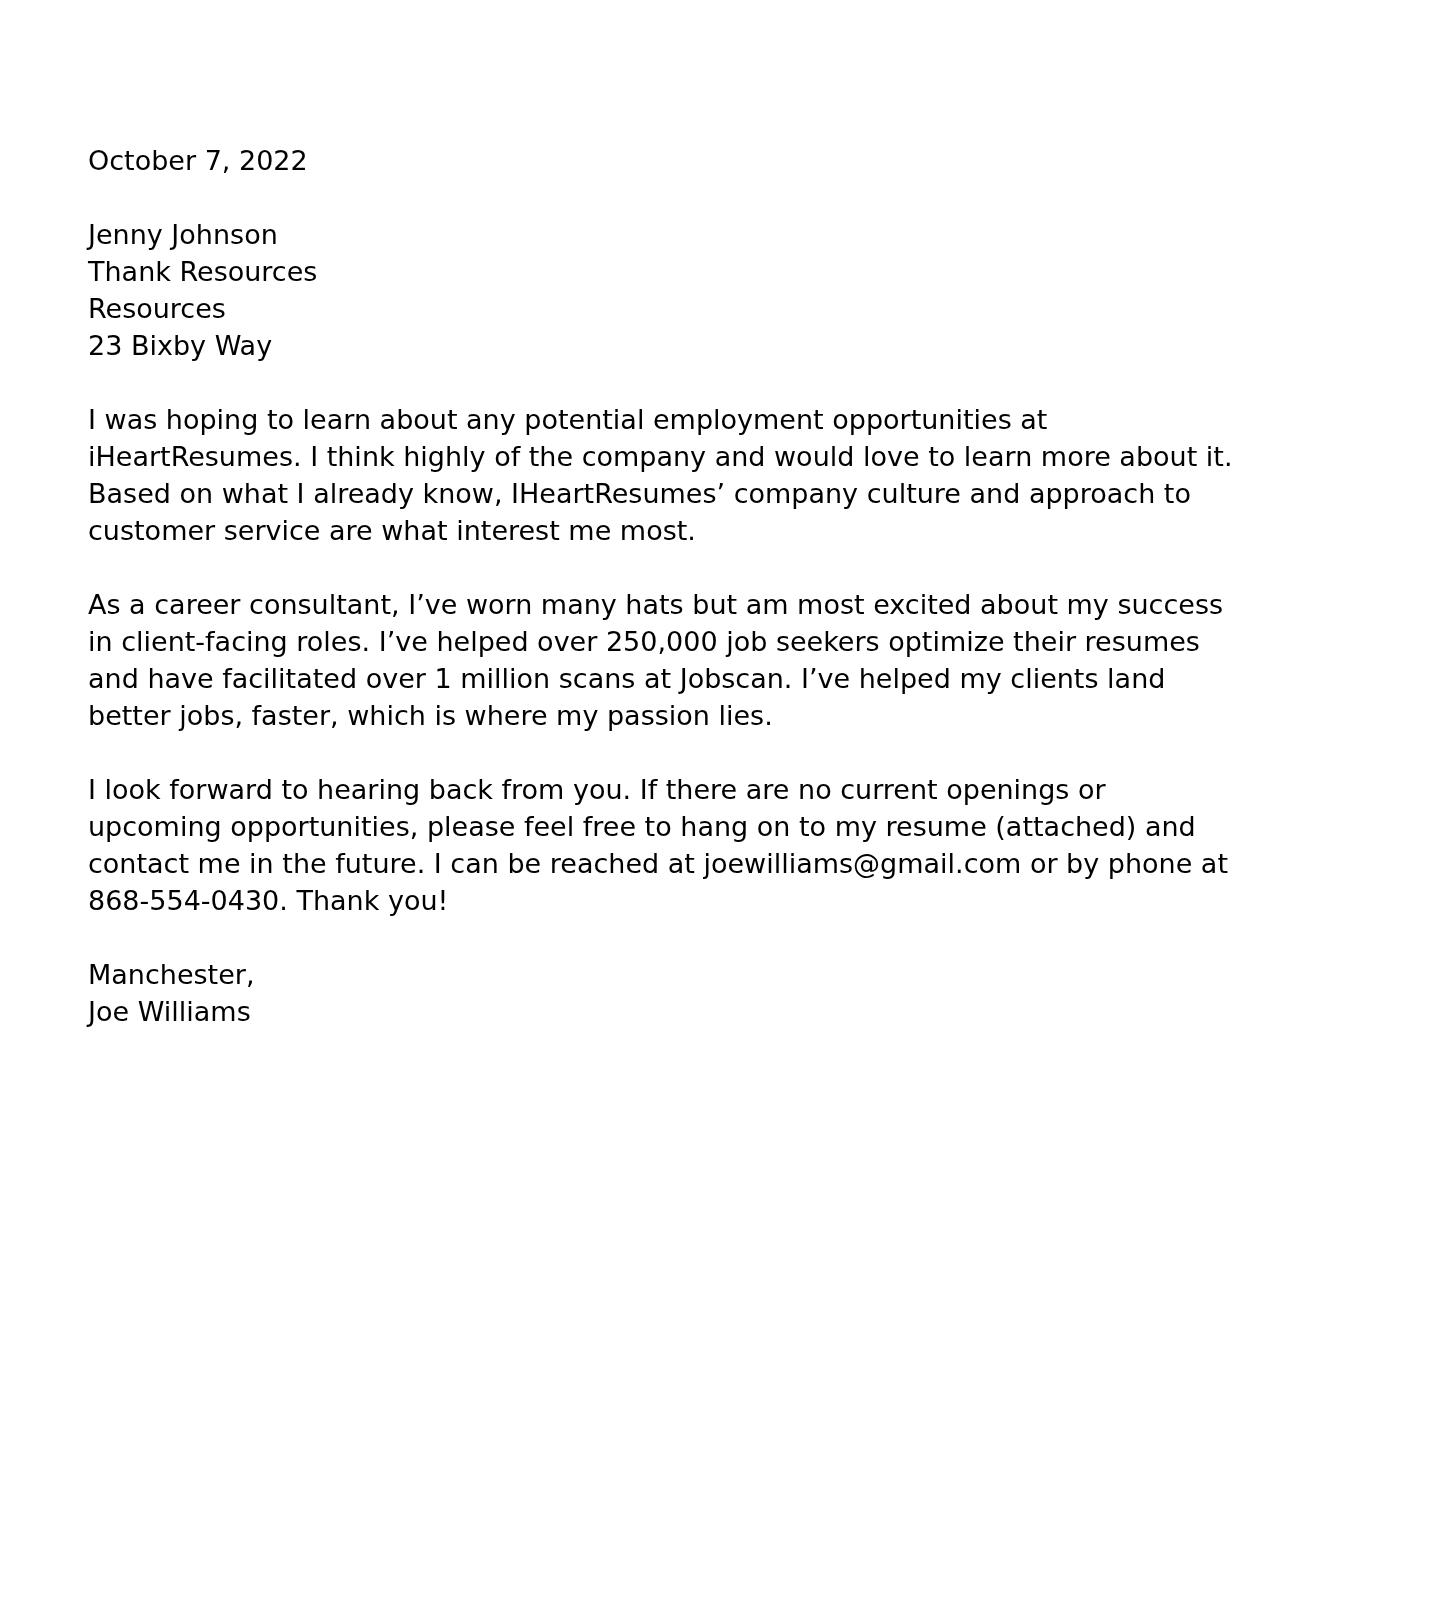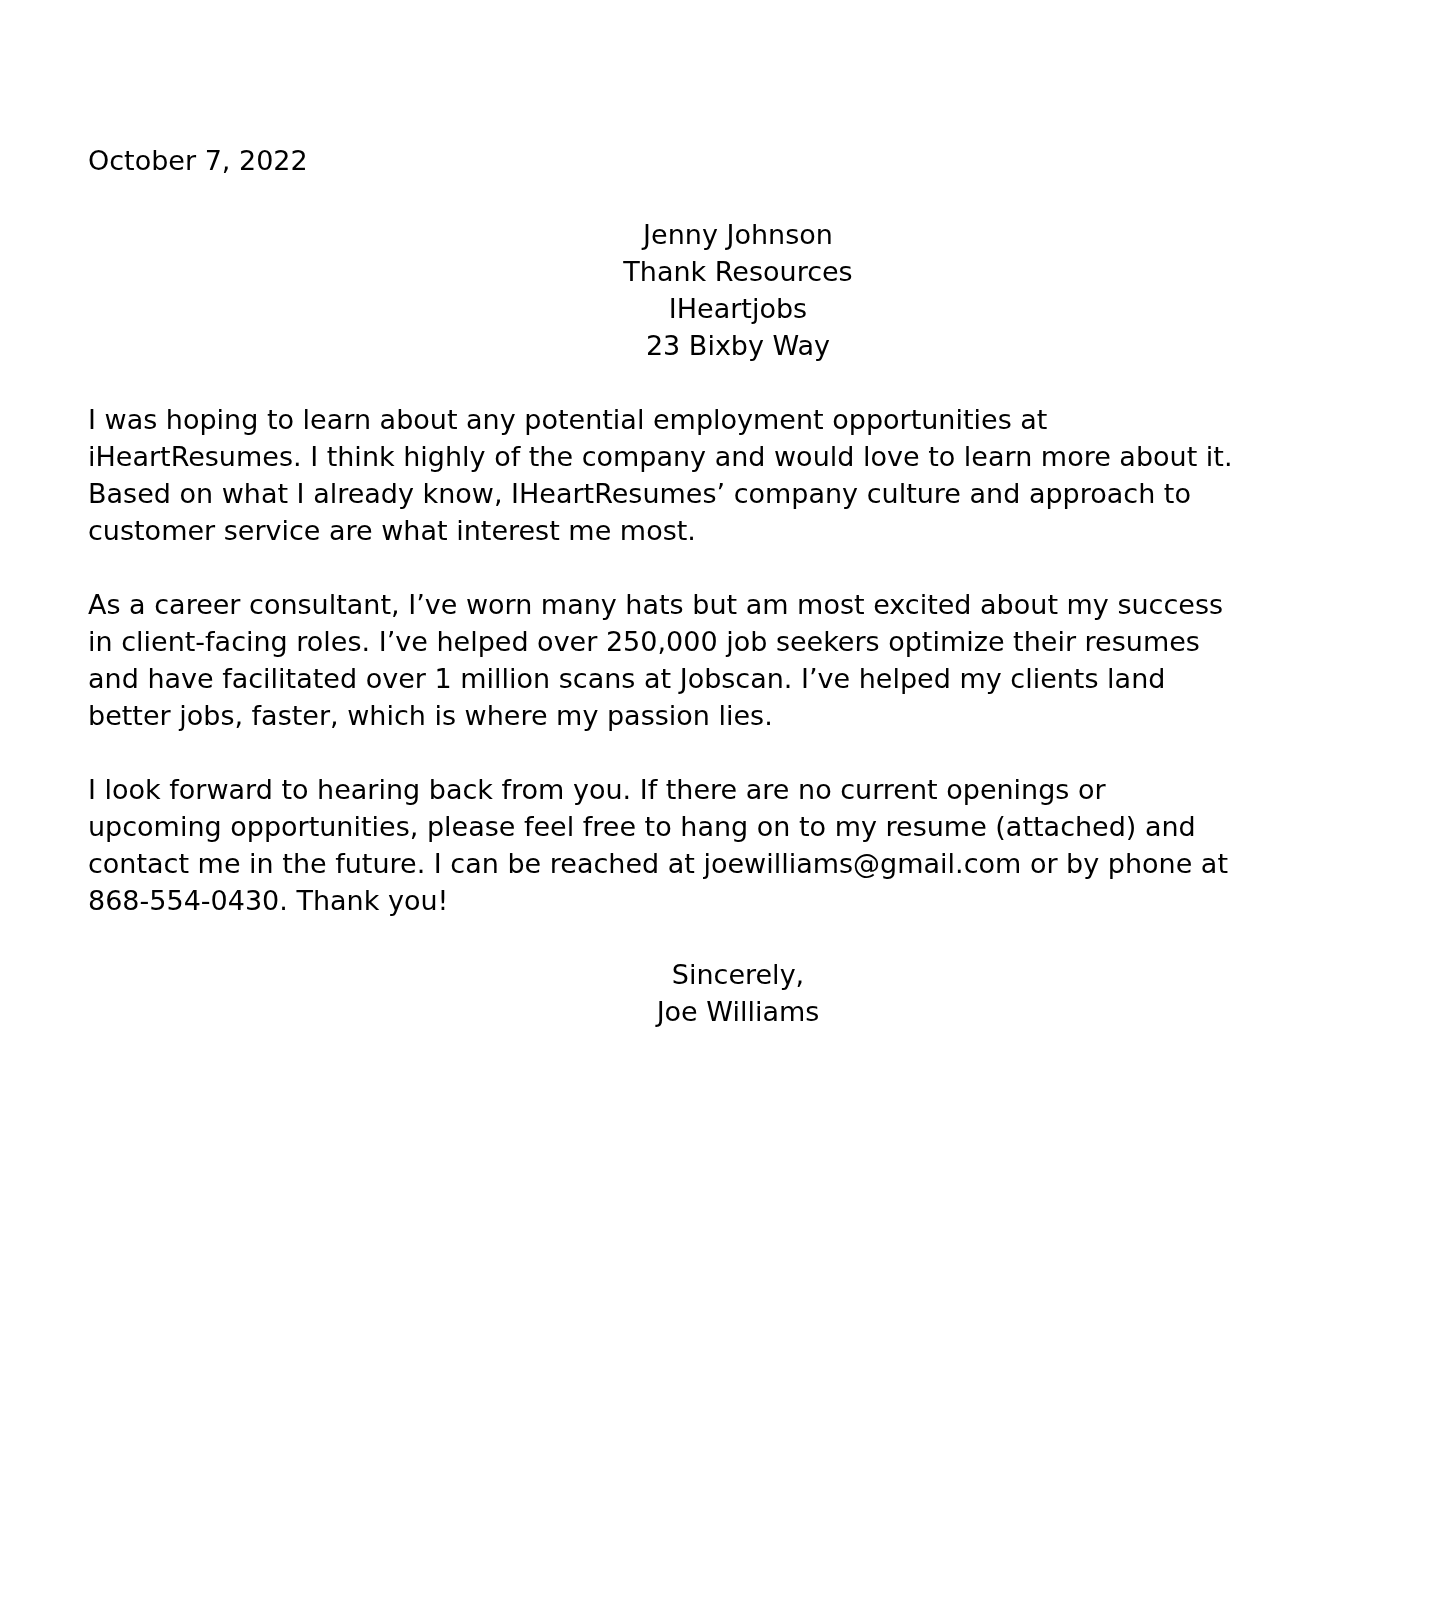"Jenny Johnson" .address-block, .closing-block { text-align: center -> none }
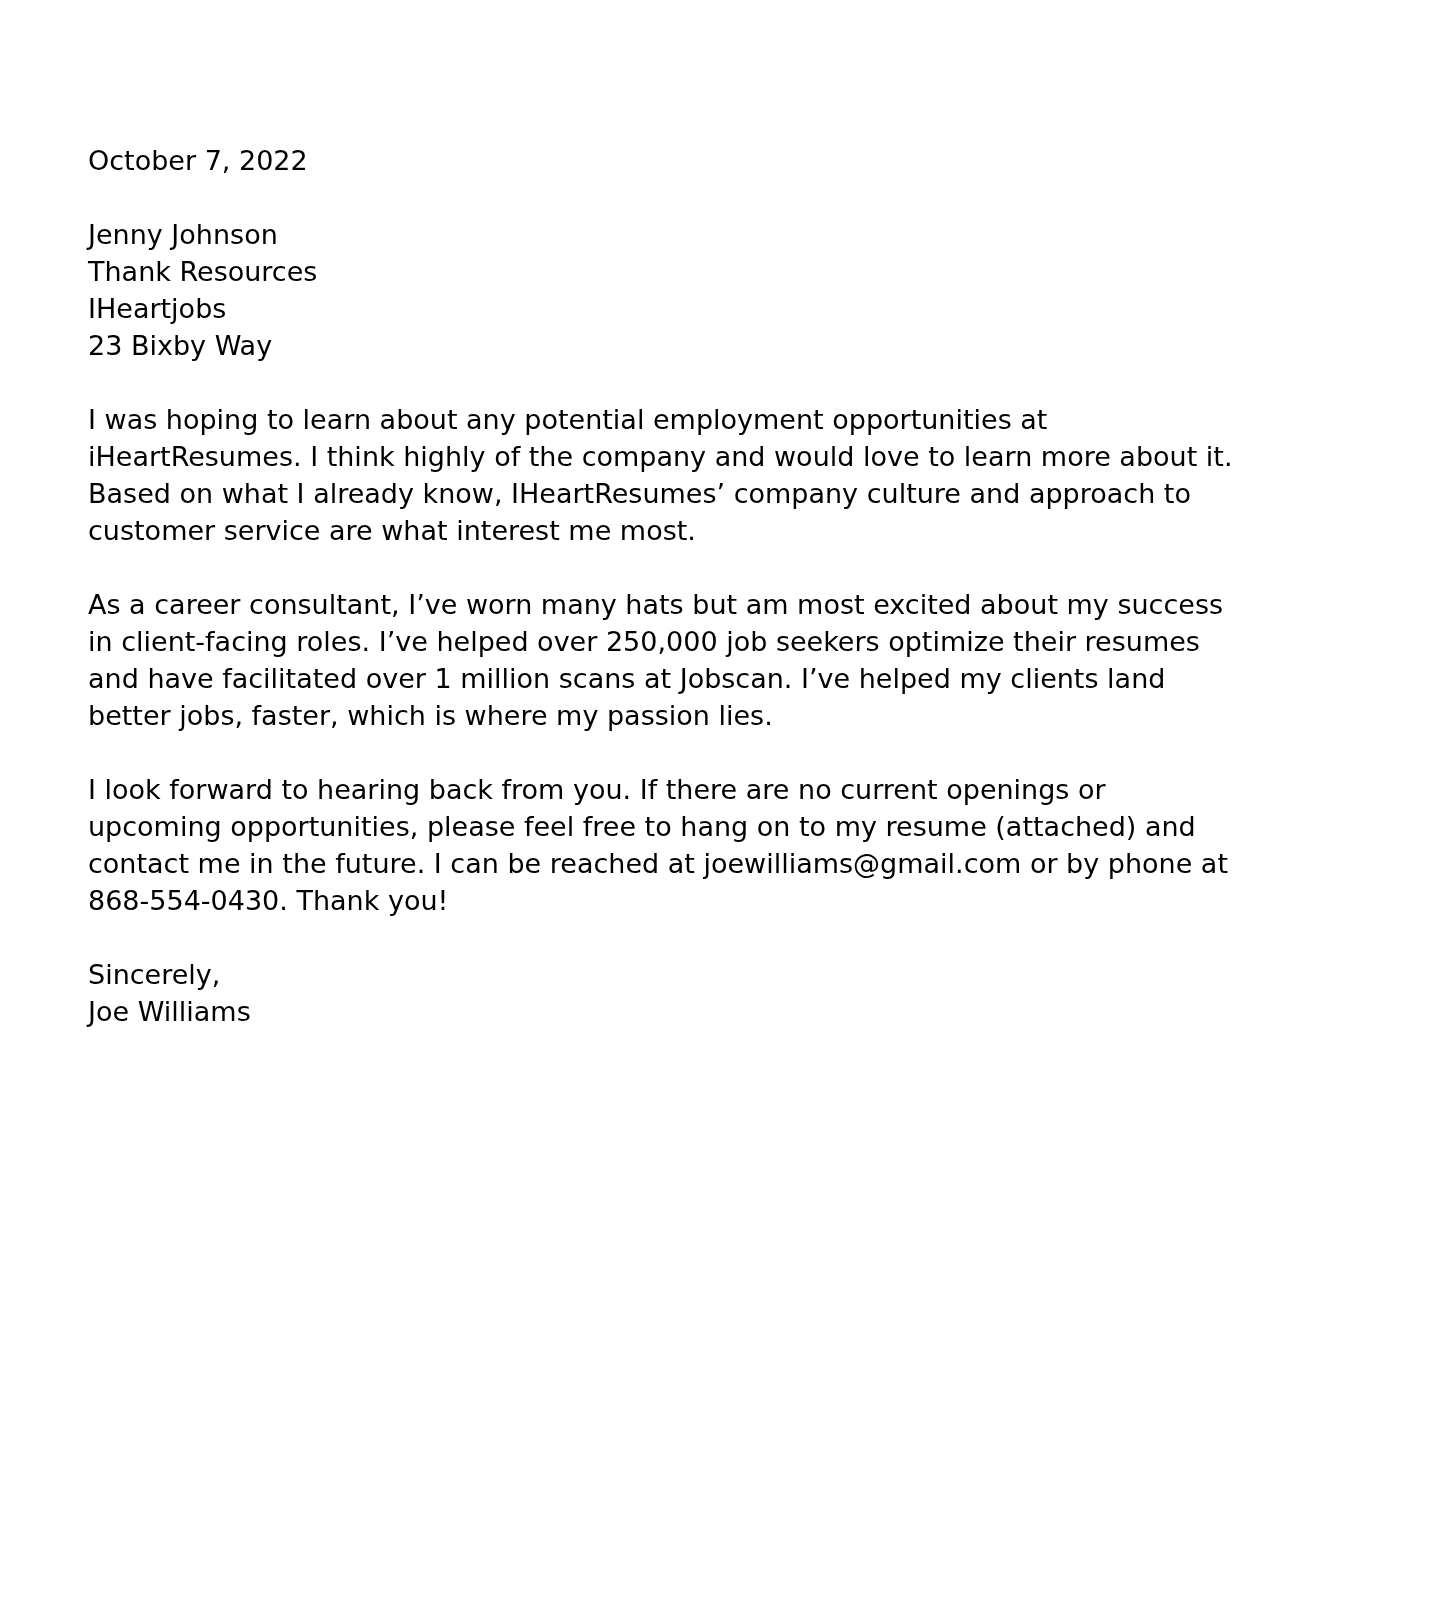"IHeartjobs" p.line { text: IHeartjobs -> Resources }
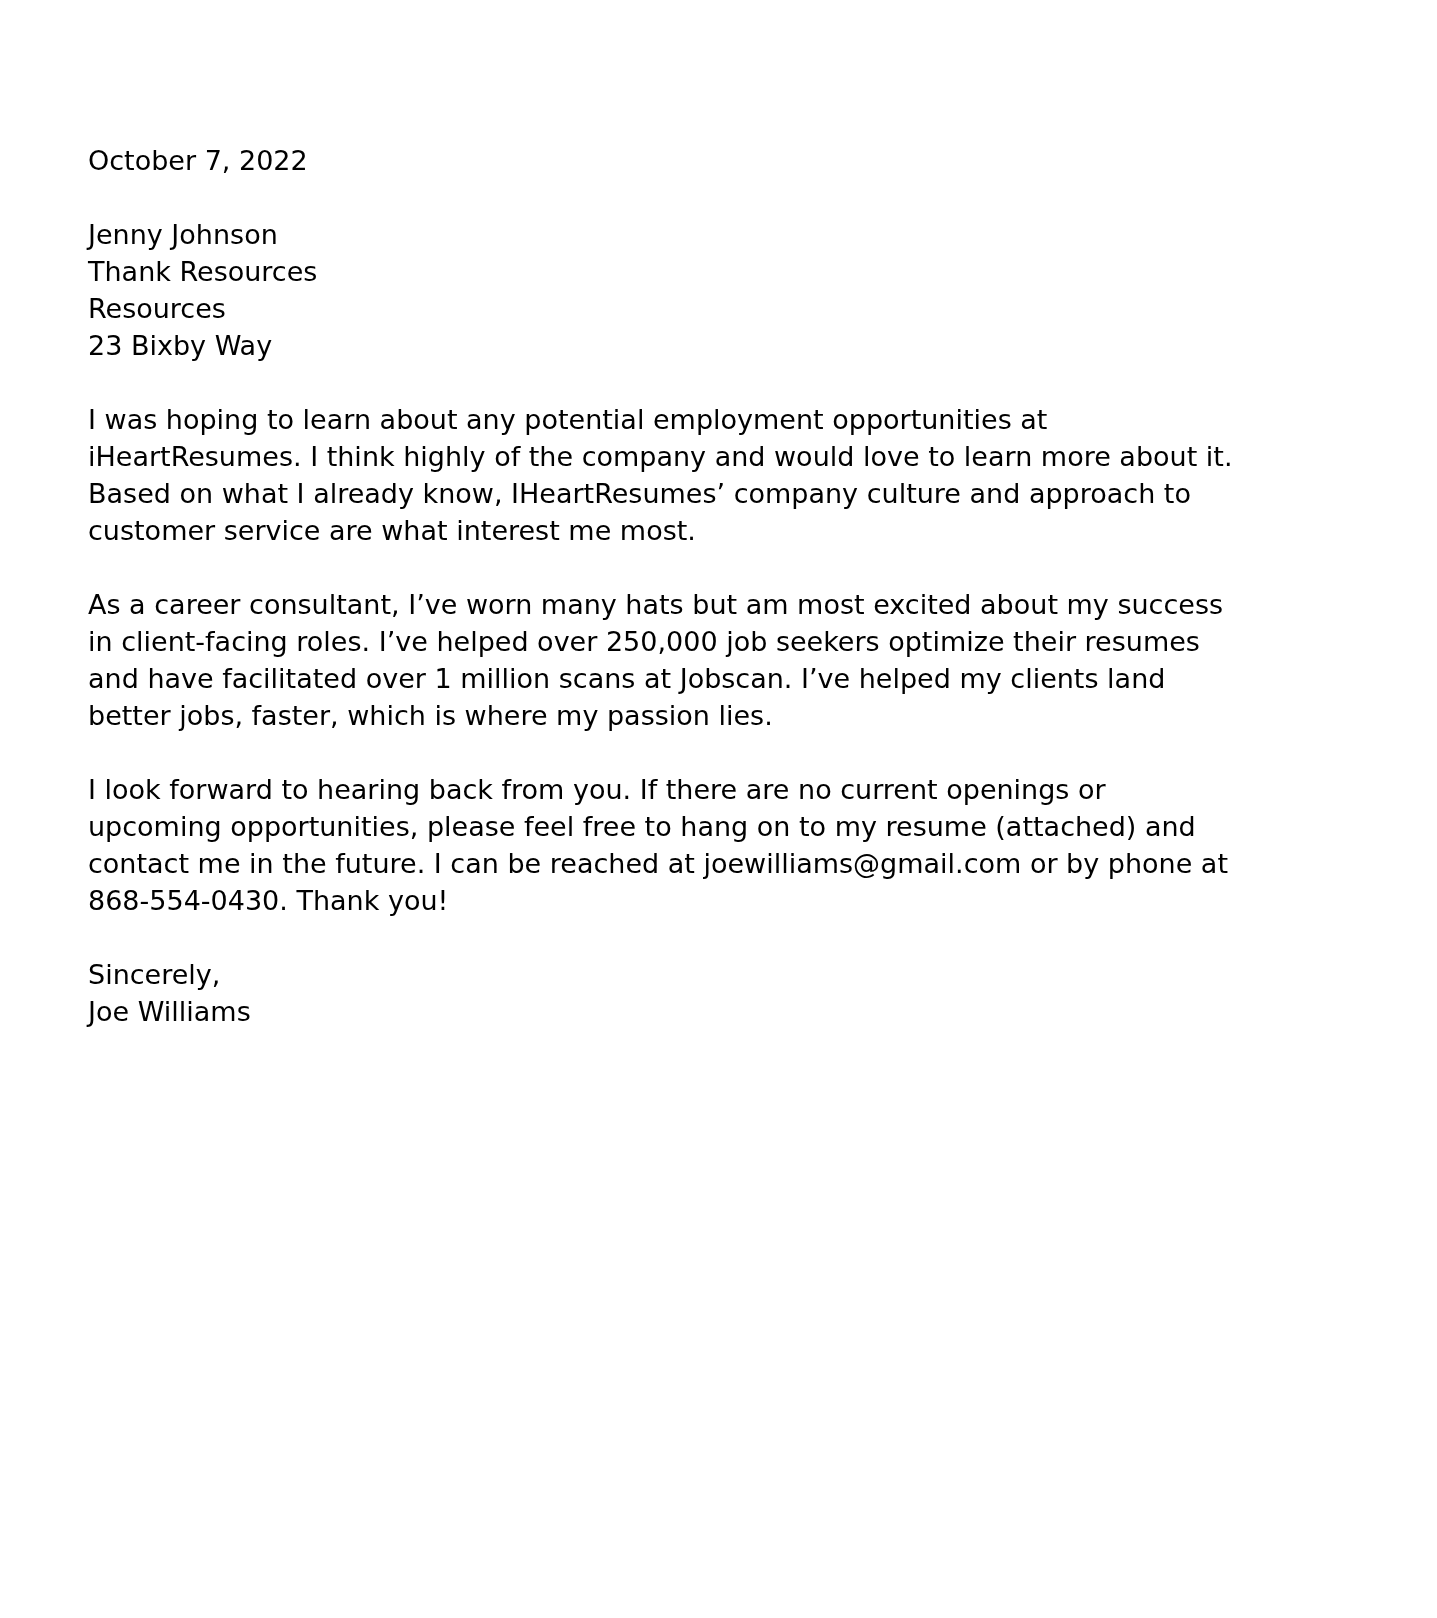"Sincerely," p.line { text: Sincerely -> Manchester }
